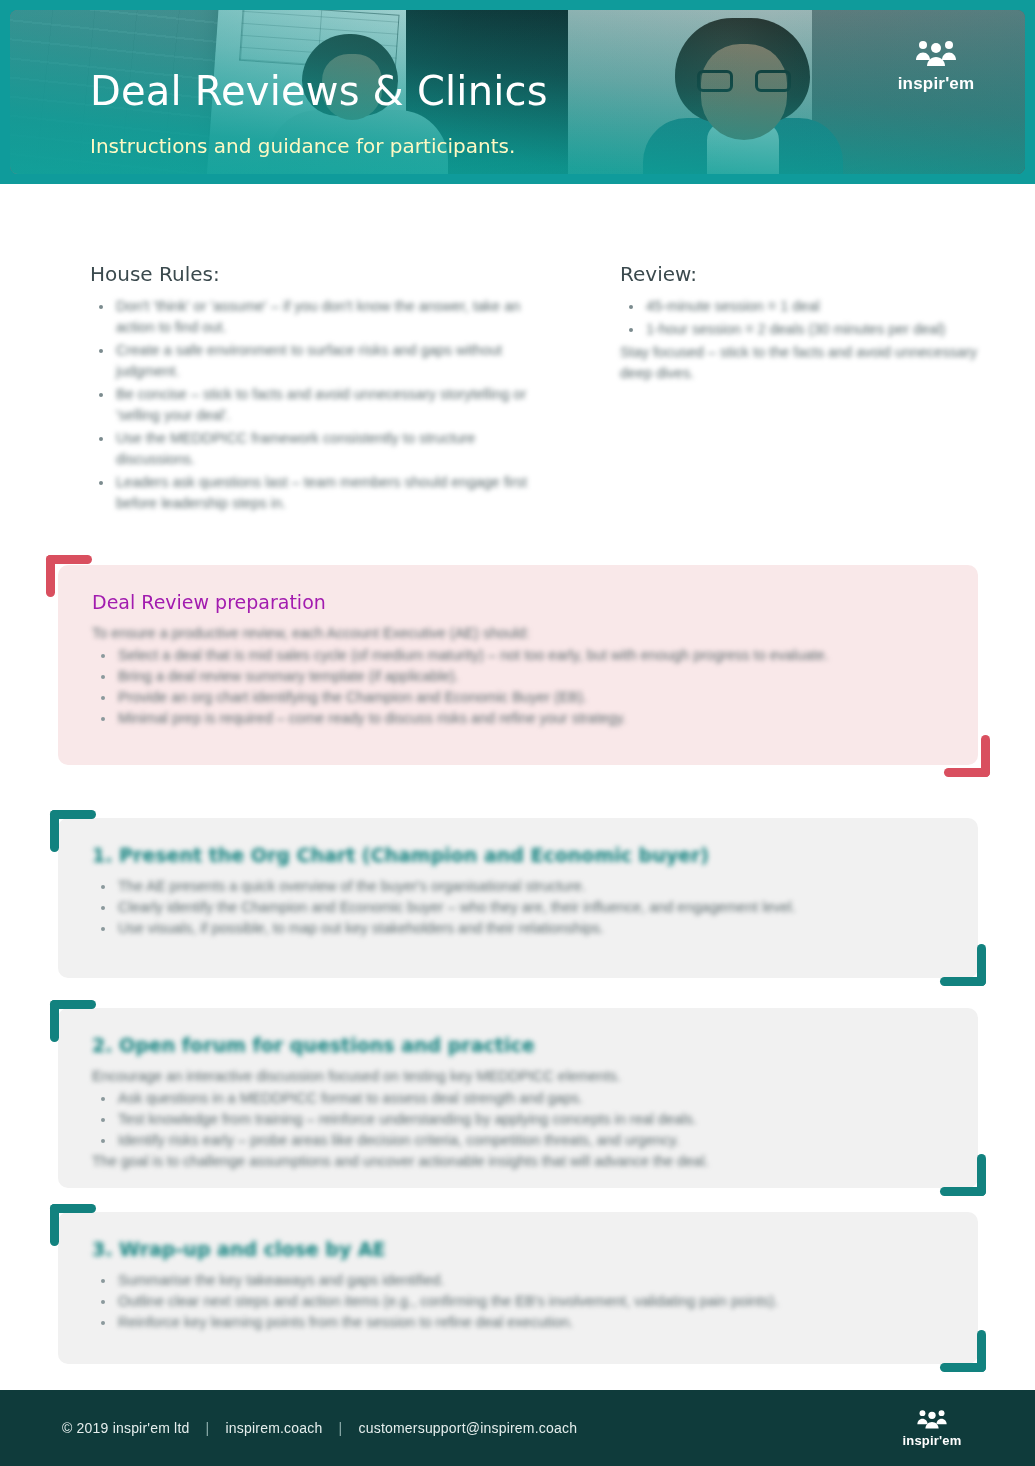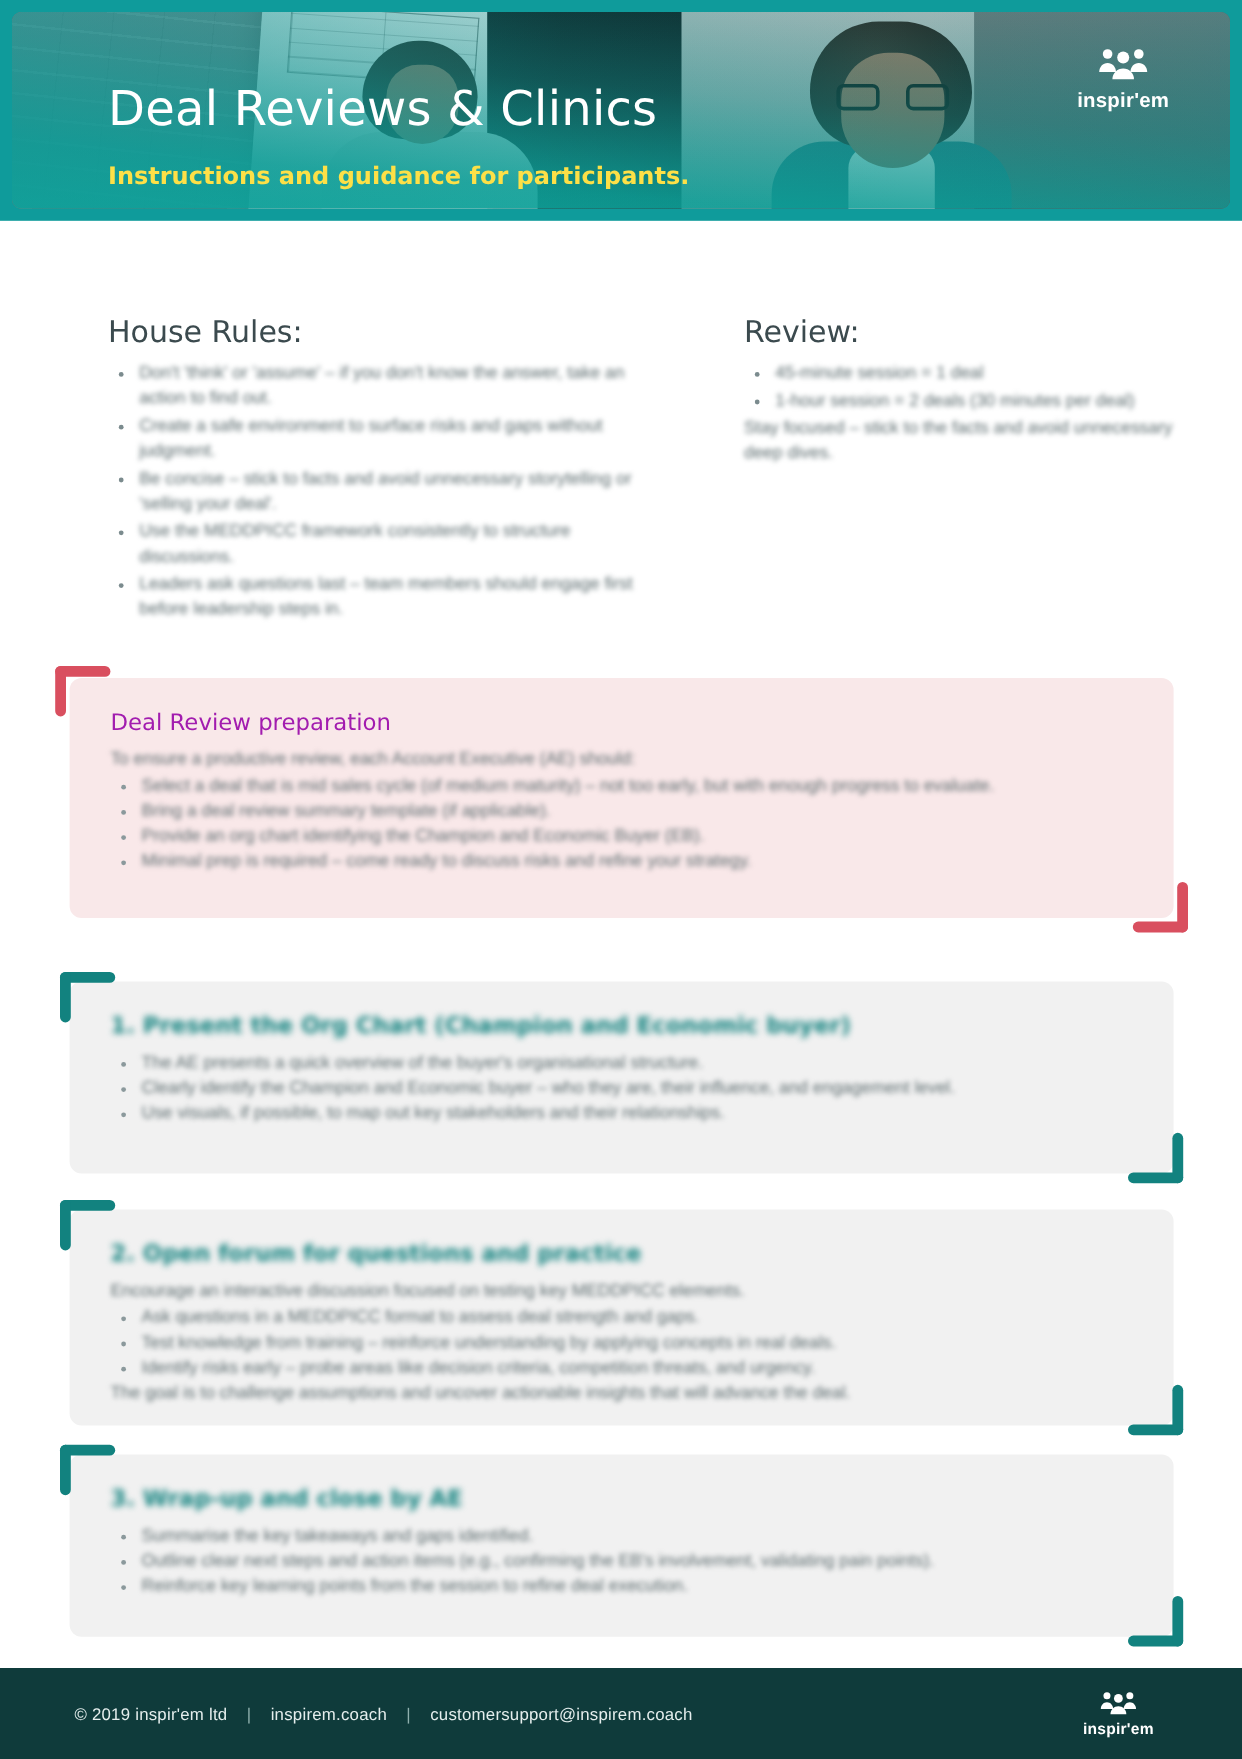"Instructions and guidance for" .header-sub { color: #fde047 -> #fef9c3; font-weight: 700 -> 400 }
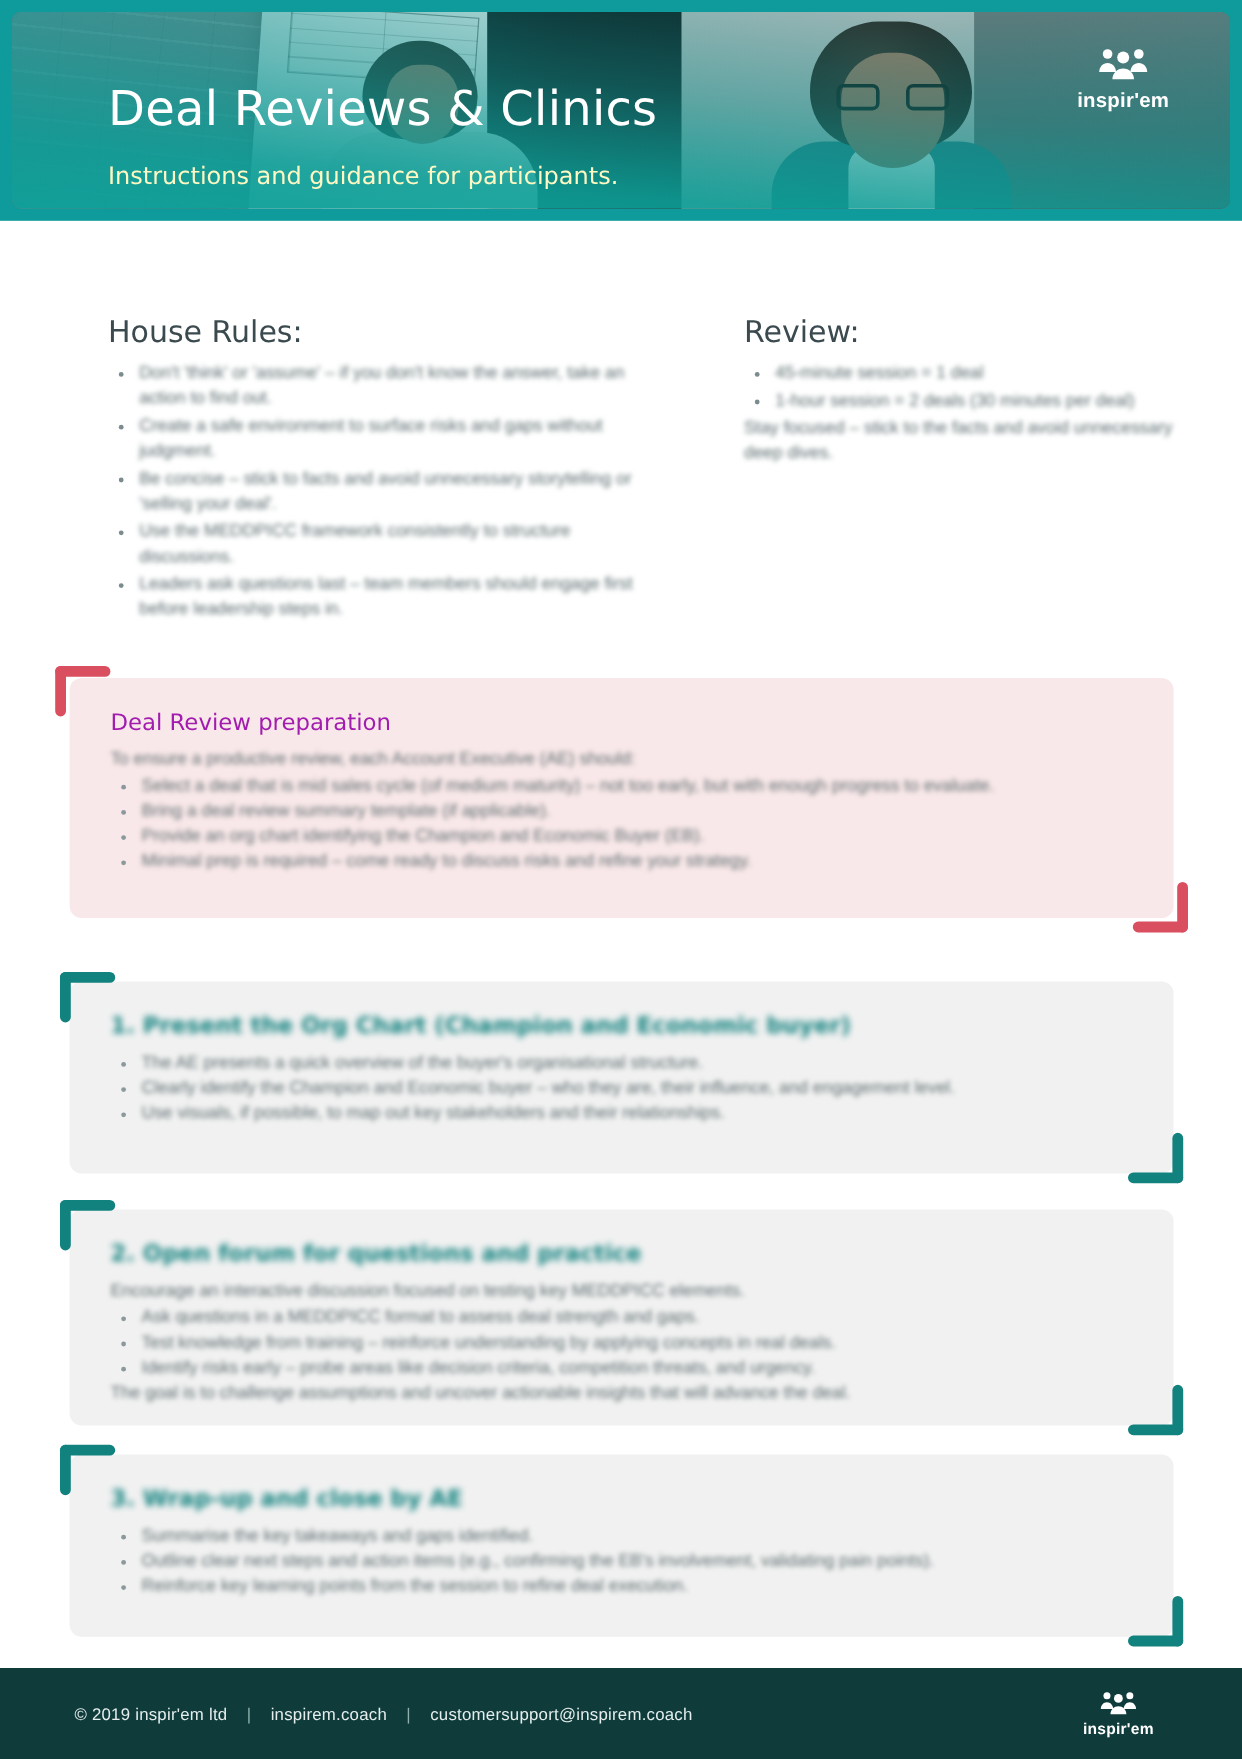"House Rules:" .col-head { font-size: 25px -> 20px }
